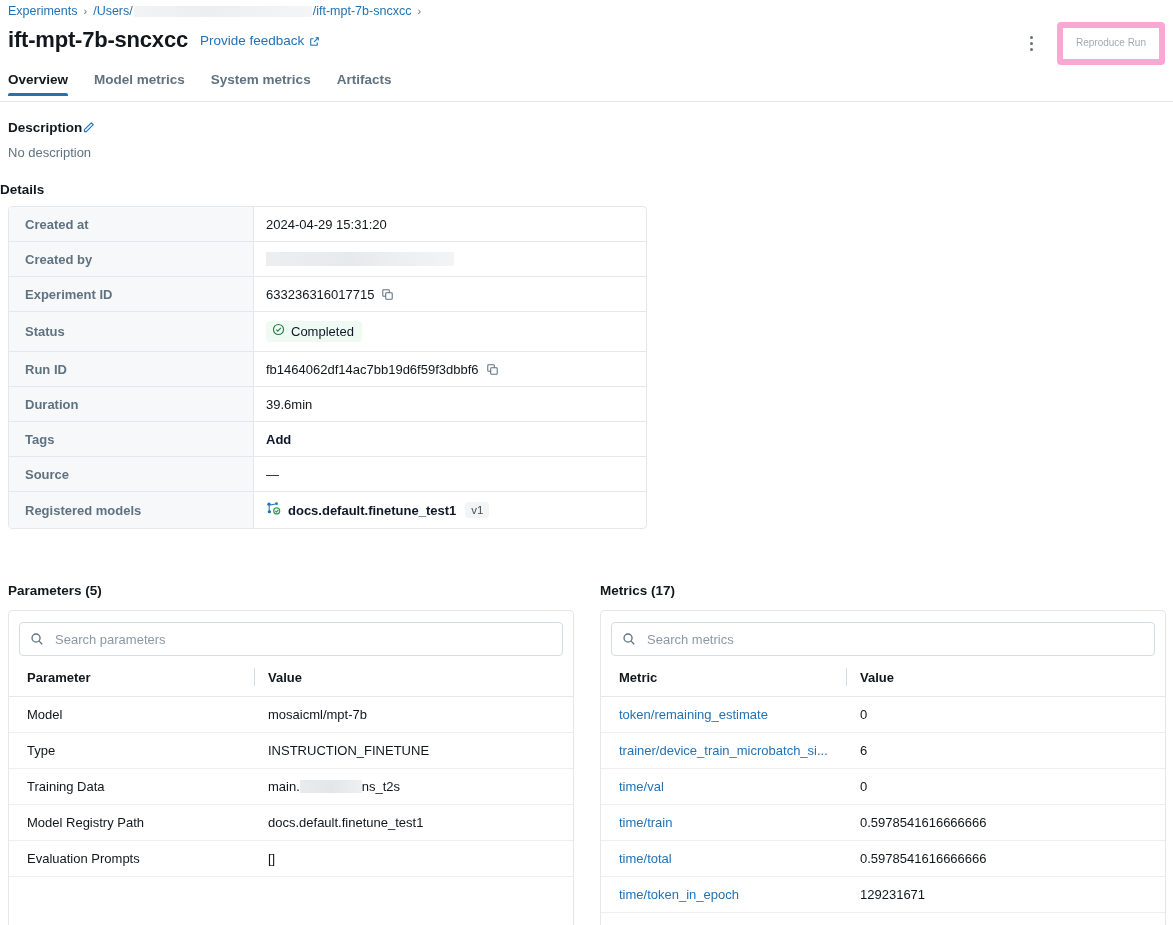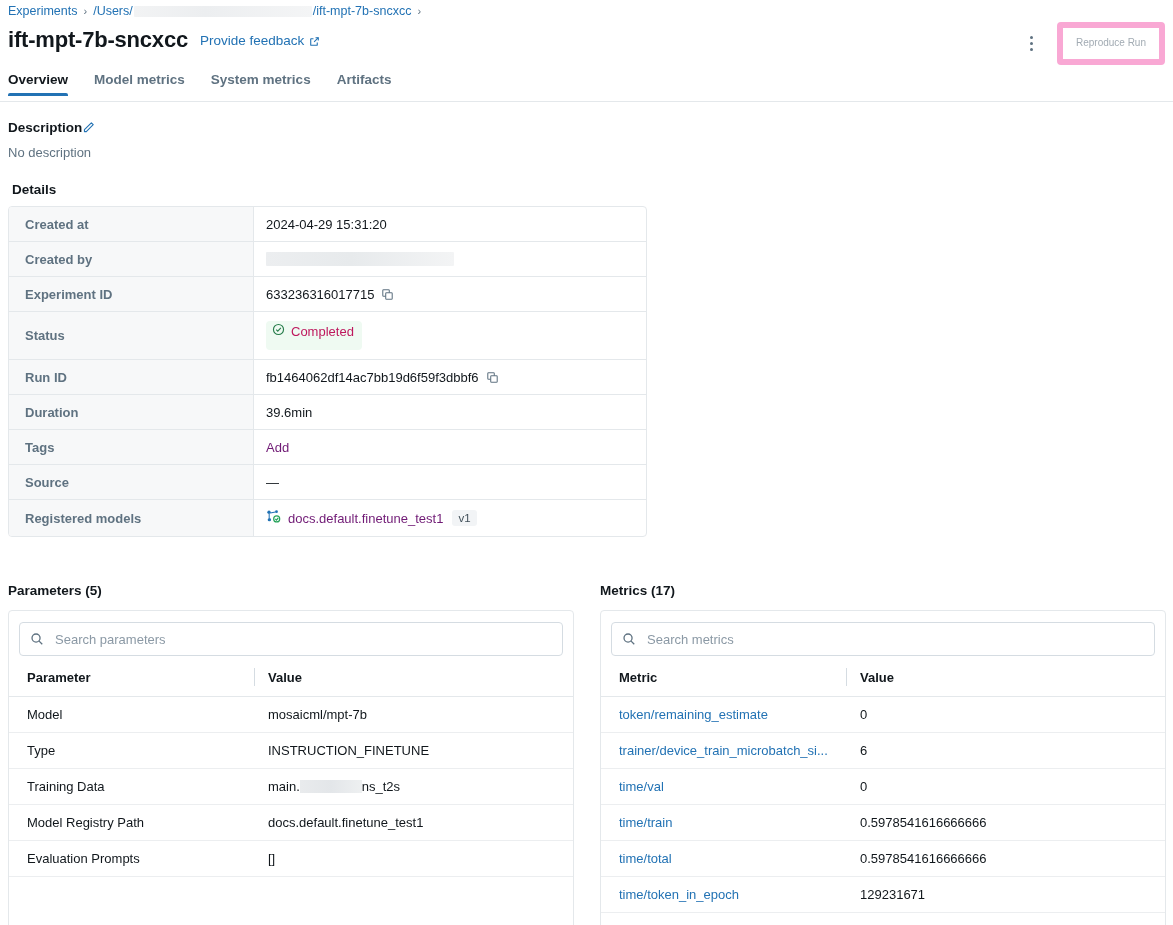"Details" .sec-details-label { left: 12px -> 0 }
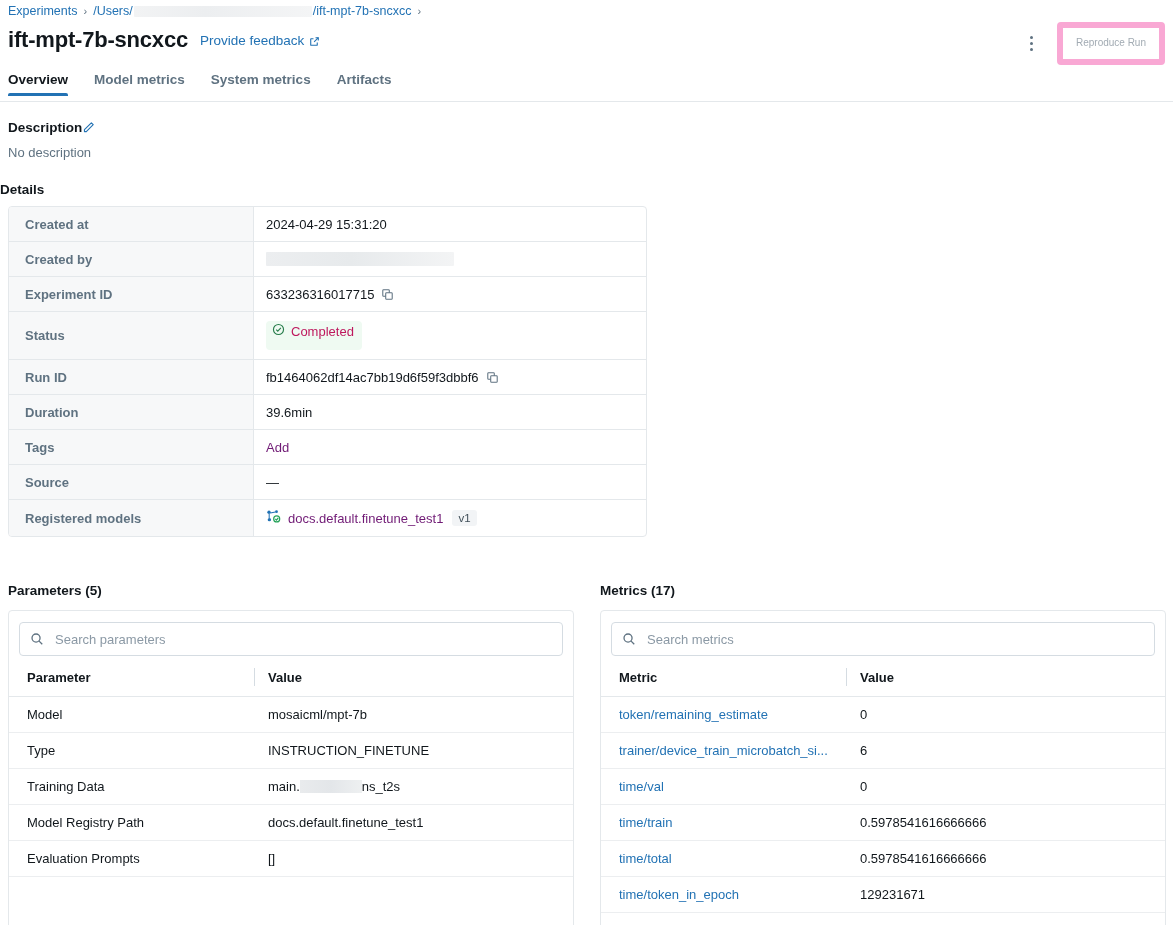"Completed" .status-pill { color: #be185d -> #0f172a; padding: 2px 8px 11px 6px -> 2px 8px 3px 6px }
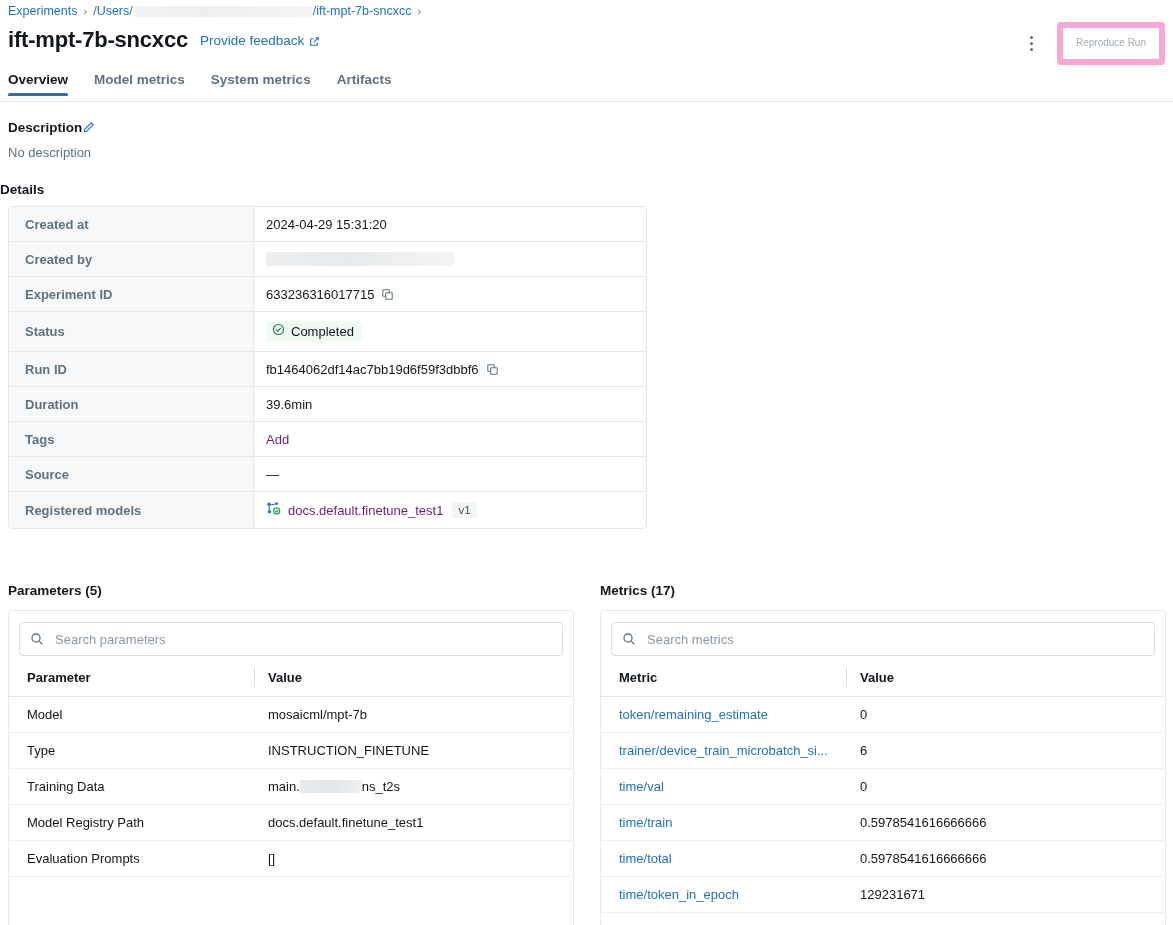"Add" .link { color: #701a75 -> #0f172a; font-weight: none -> bold }
